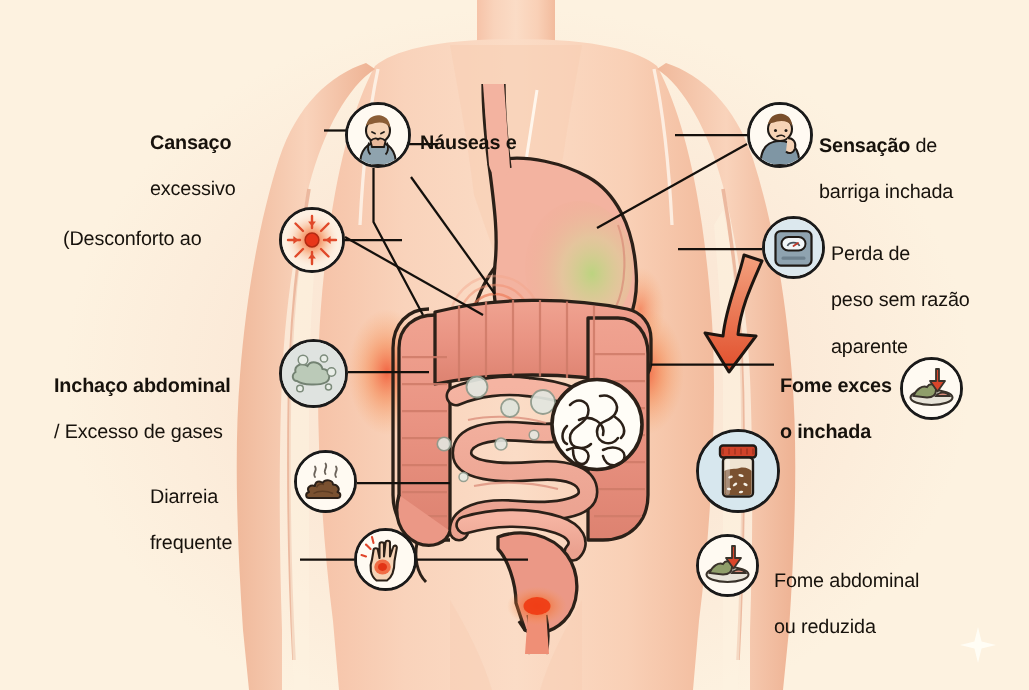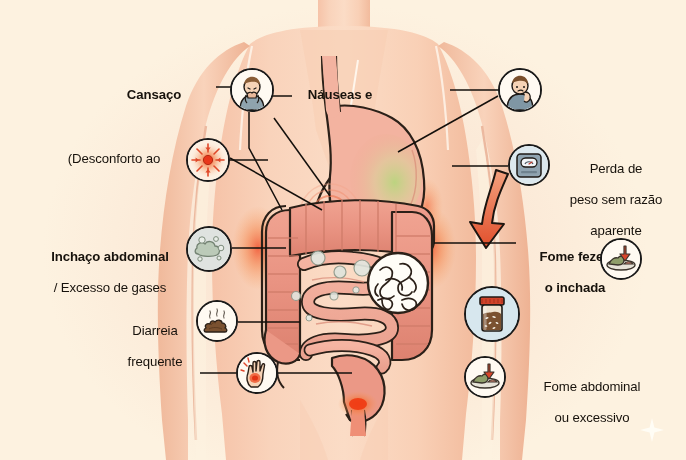"Cansaço" .ta-r { text-align: center -> left }
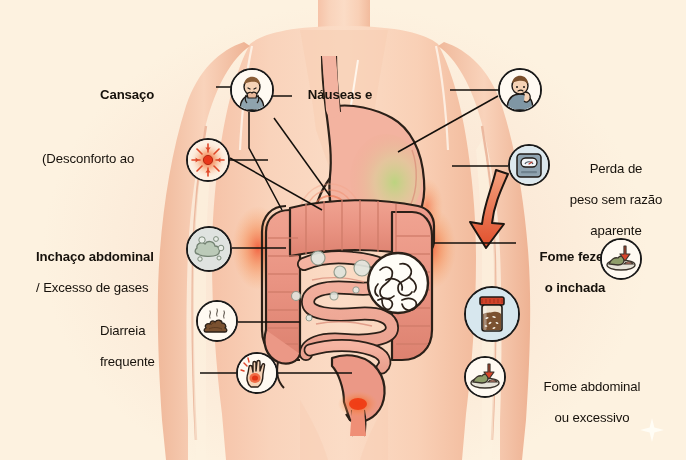"Náuseas e" .ta-l { text-align: center -> left }
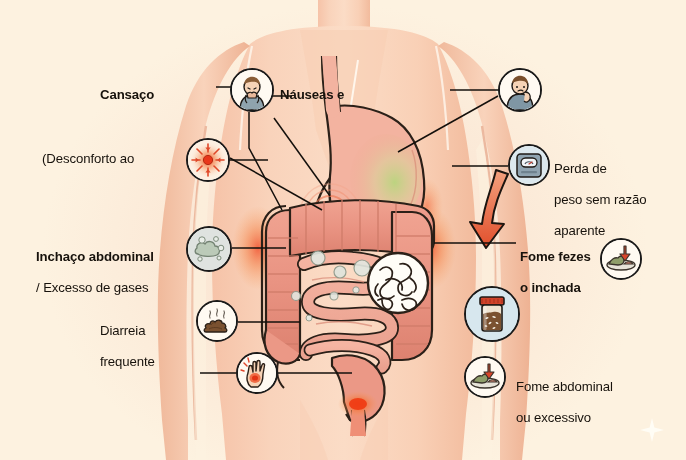"Sensação de" div.lbl { html: none -> <div> <div><b>Sensação</b><span> de</span></div> <div>barriga inchada</div> </div> }
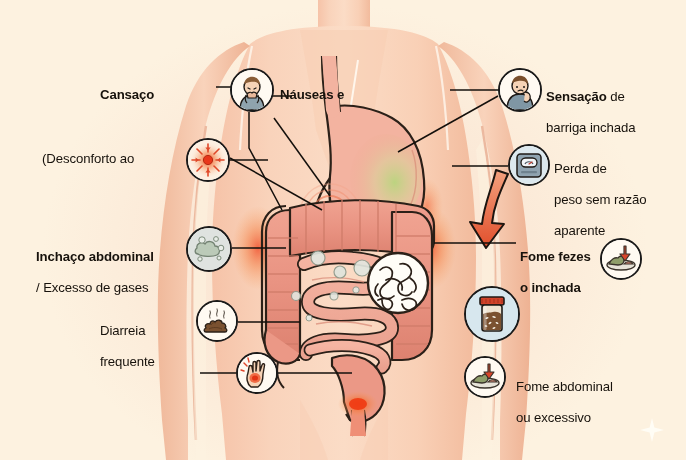"excessivo" div.r { html: none -> <div>excessivo</div> }
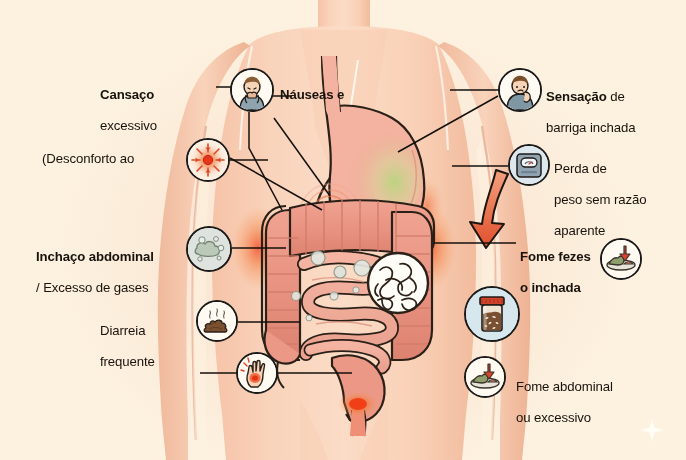"Fome fezes" b { text: fezes -> exces }
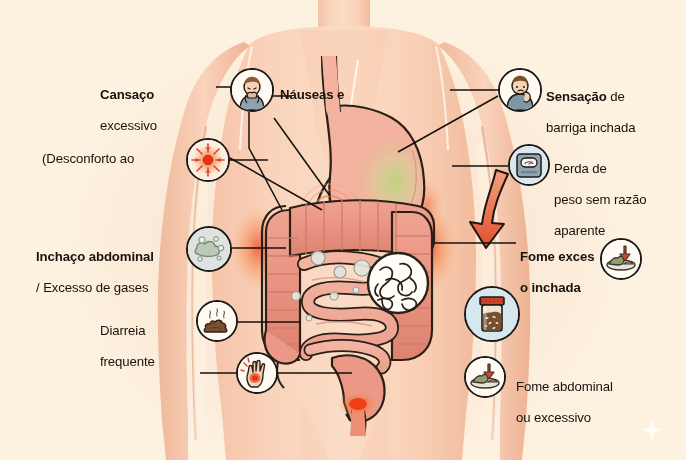"ou excessivo" div.r { text: excessivo -> reduzida }
